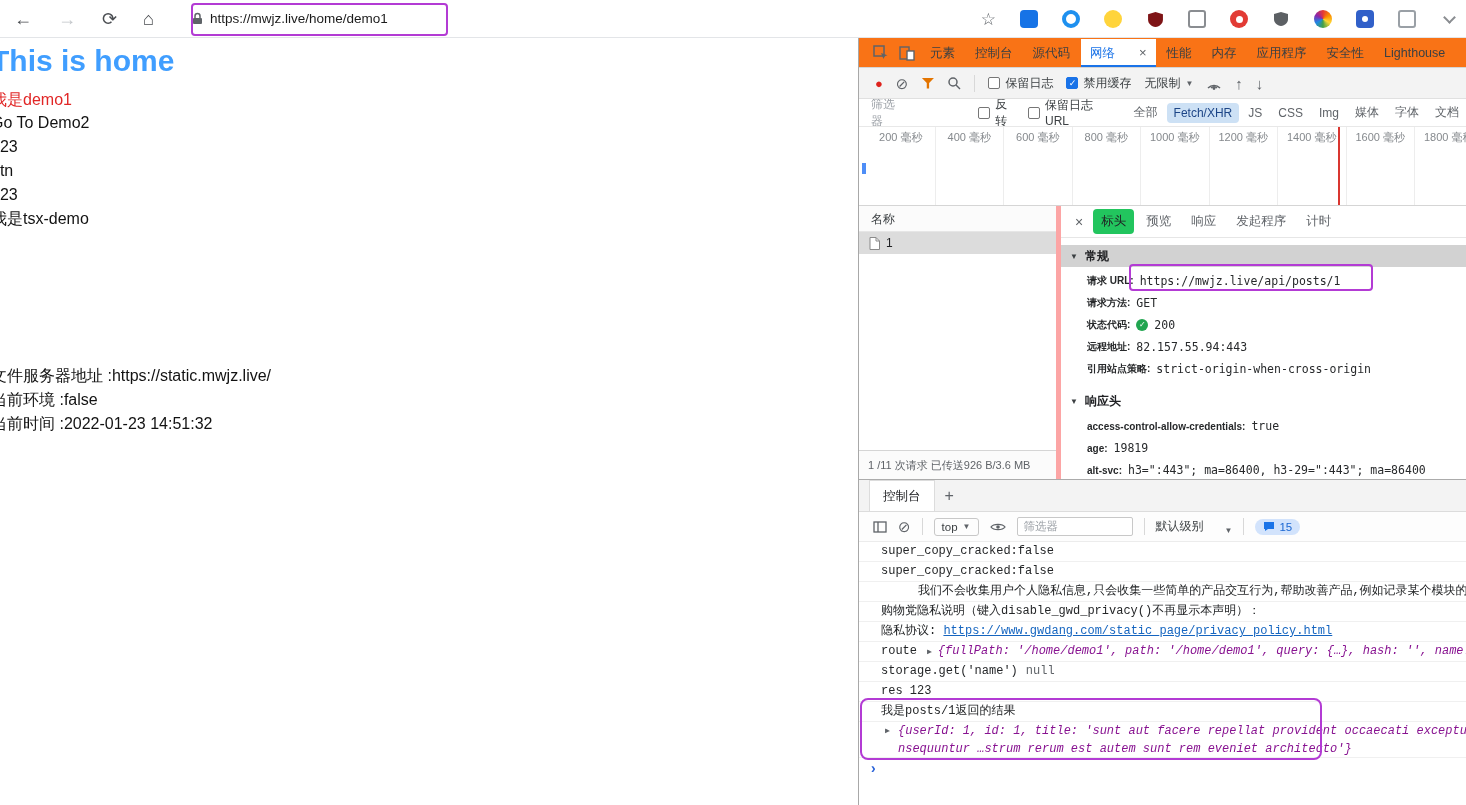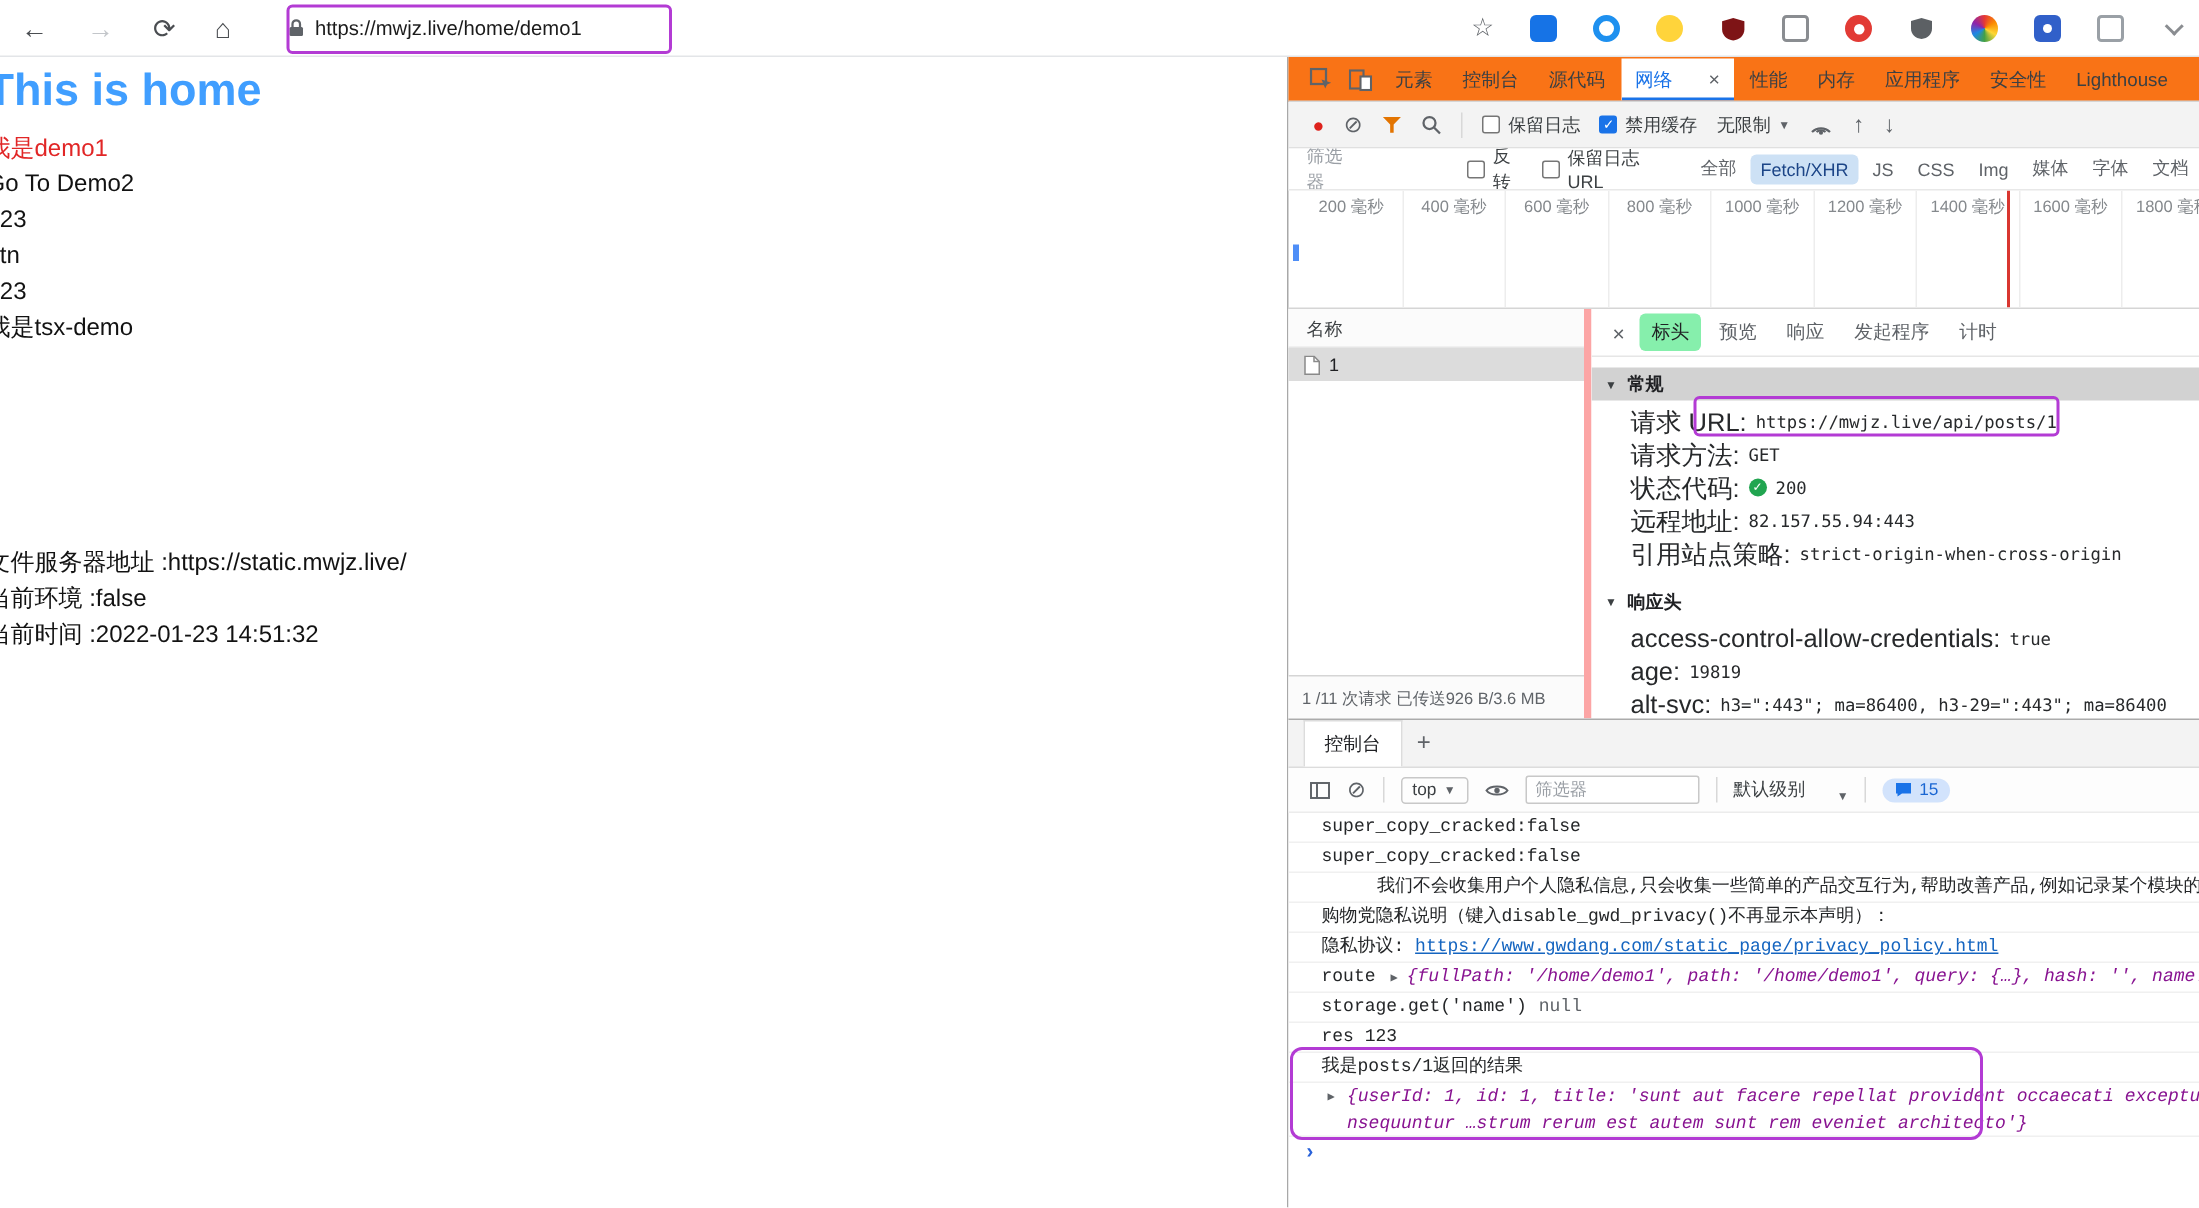"标头" .nd-tab.active { background: #86efac -> #22c55e }
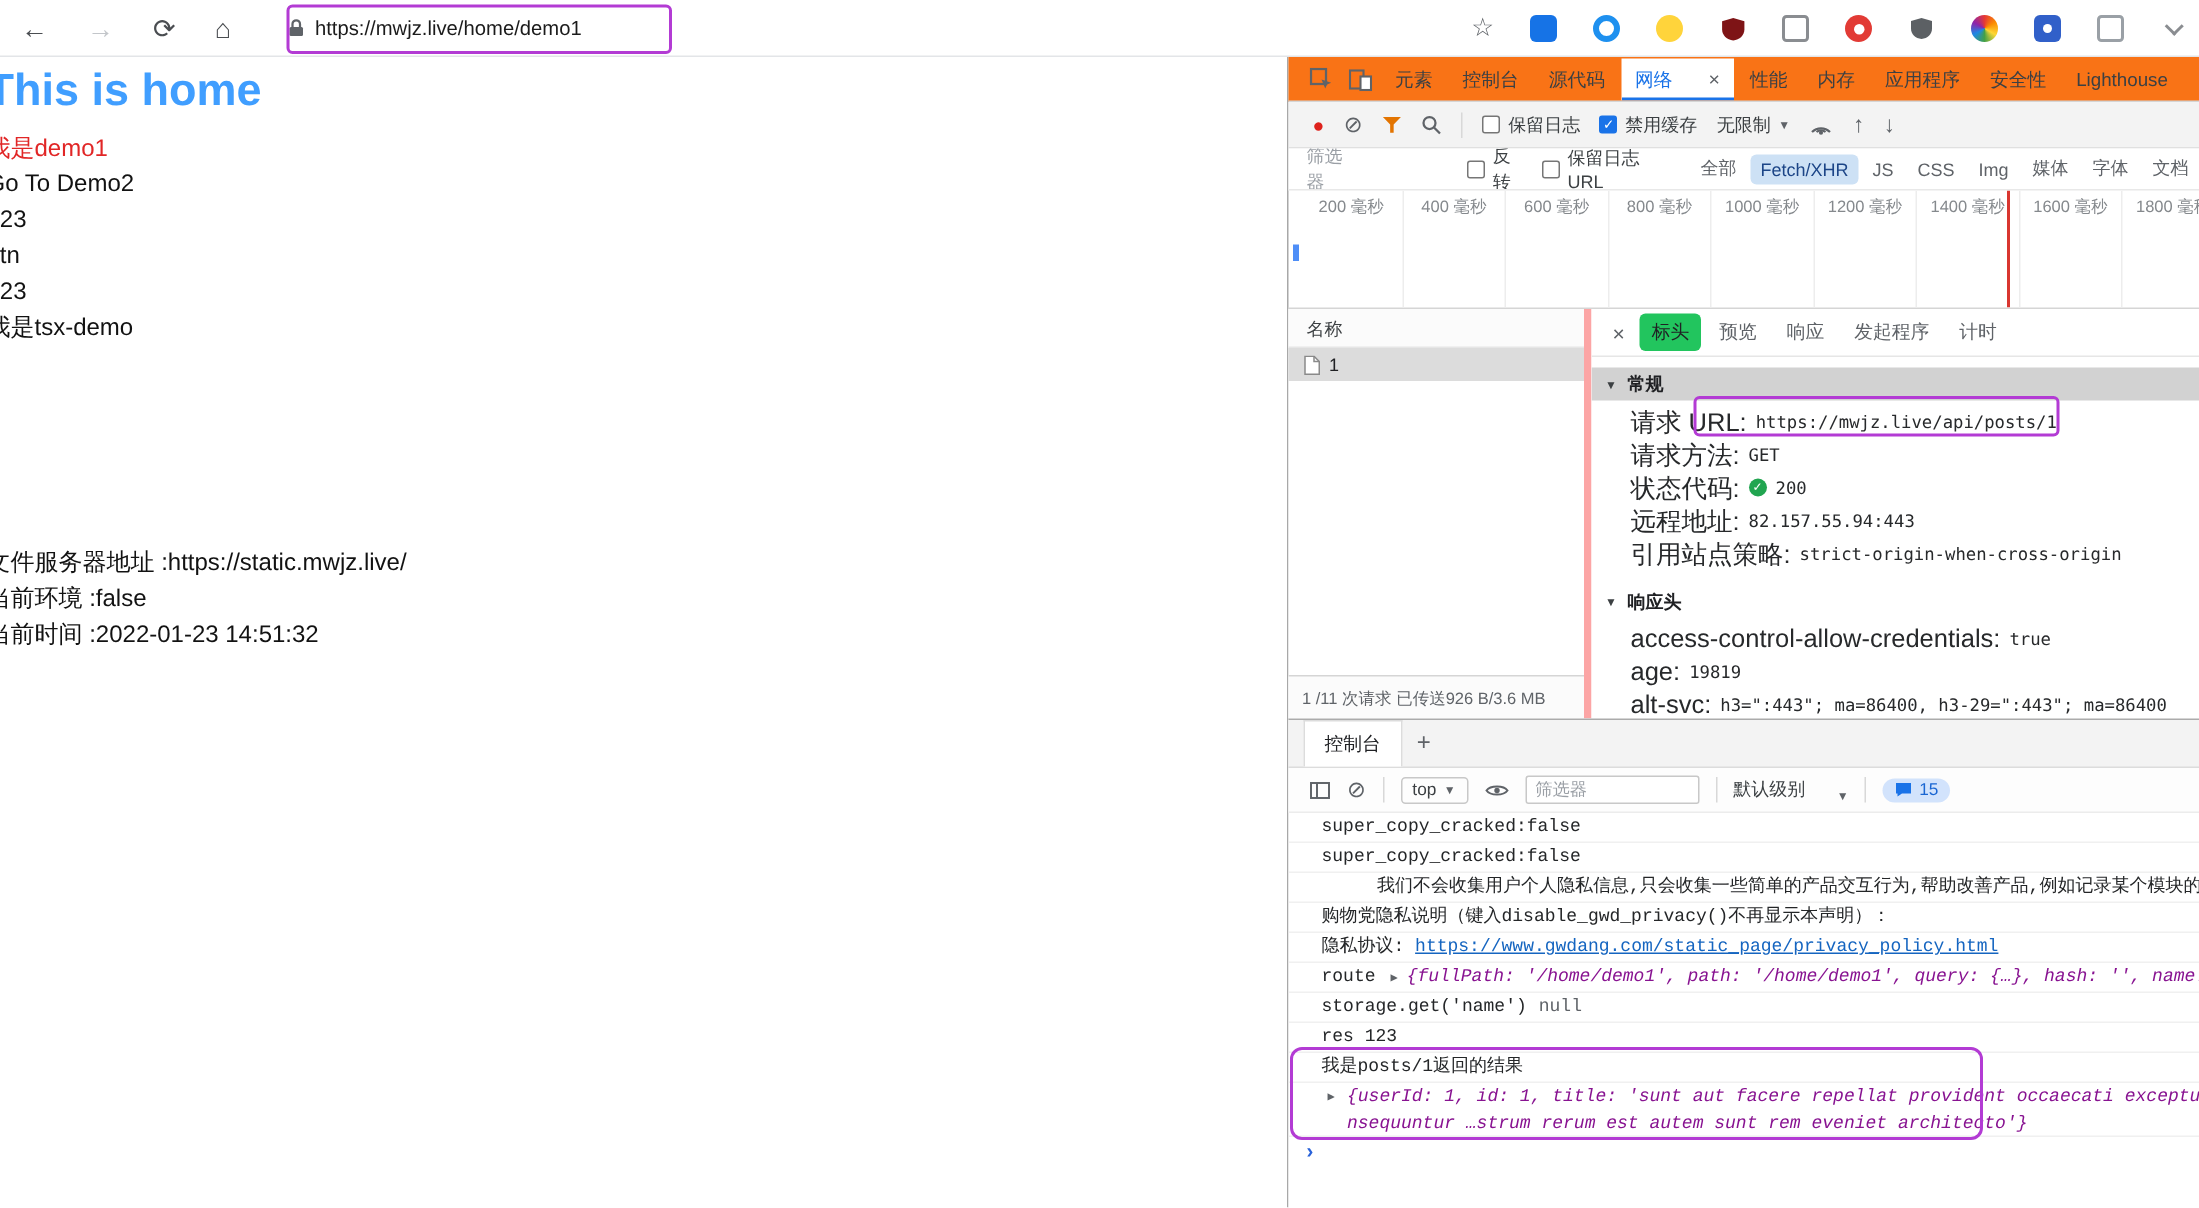"请求 URL:" .kv-label { font-size: 17px -> 10px; font-weight: normal -> bold }
